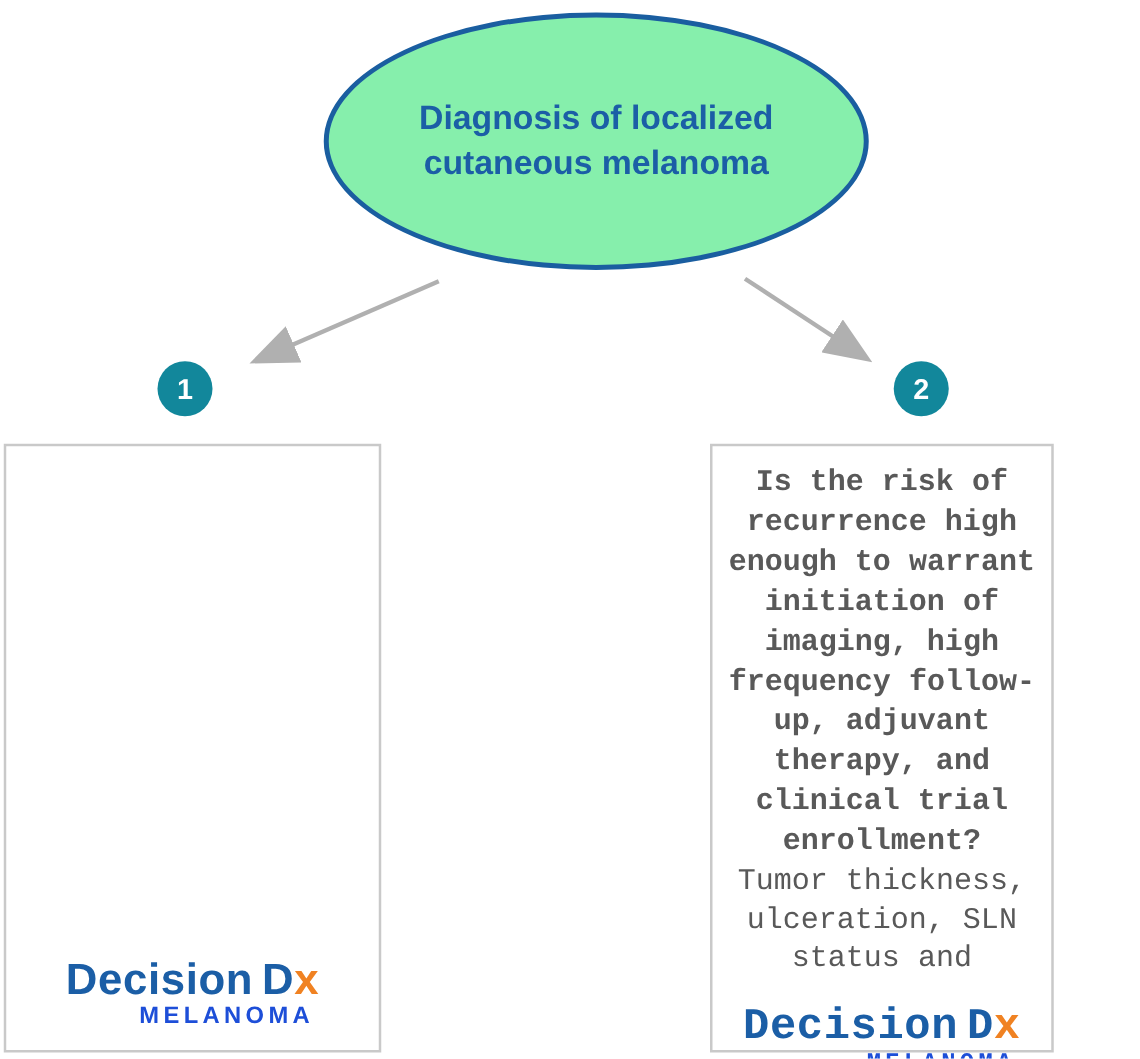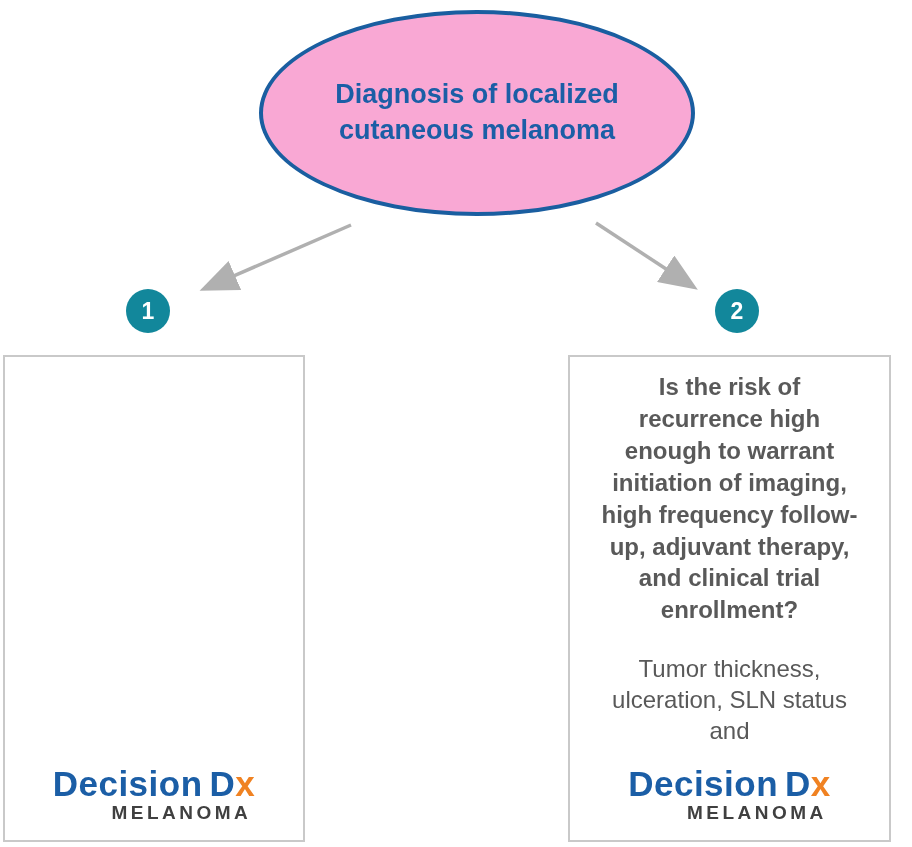"Diagnosis of localized cutaneous" .root-ellipse { background: #f9a8d4 -> #86efac }
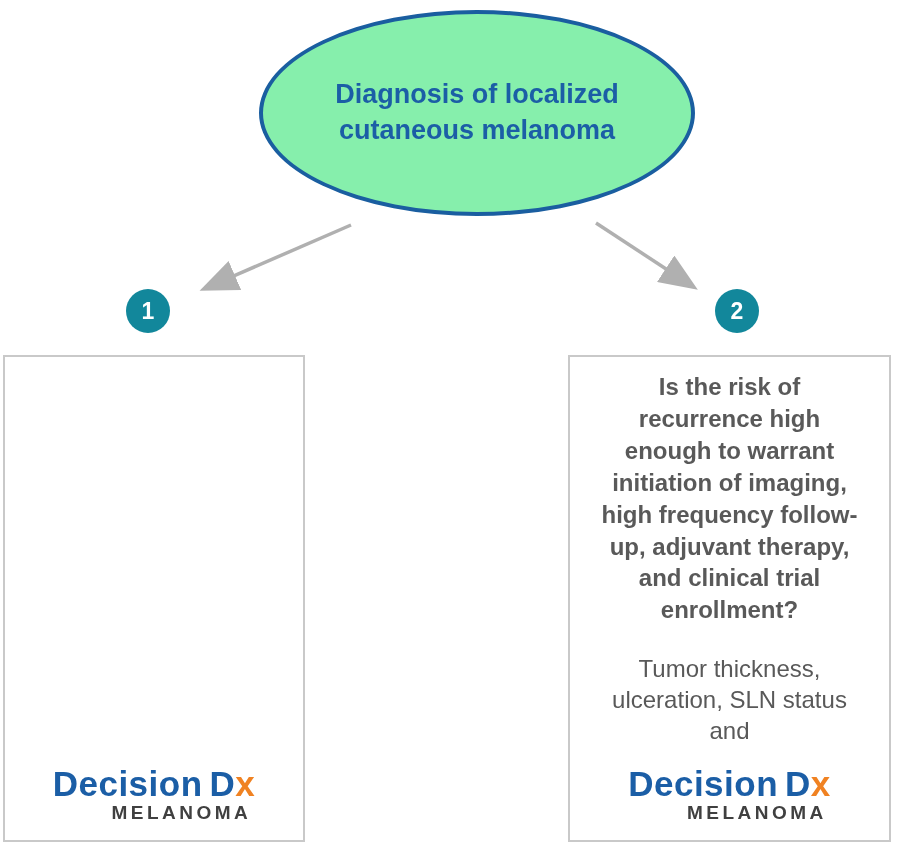"Is the risk of recurrence" .branch-box.right { font-family: none -> Liberation Mono, monospace; width: 323px -> 275px }
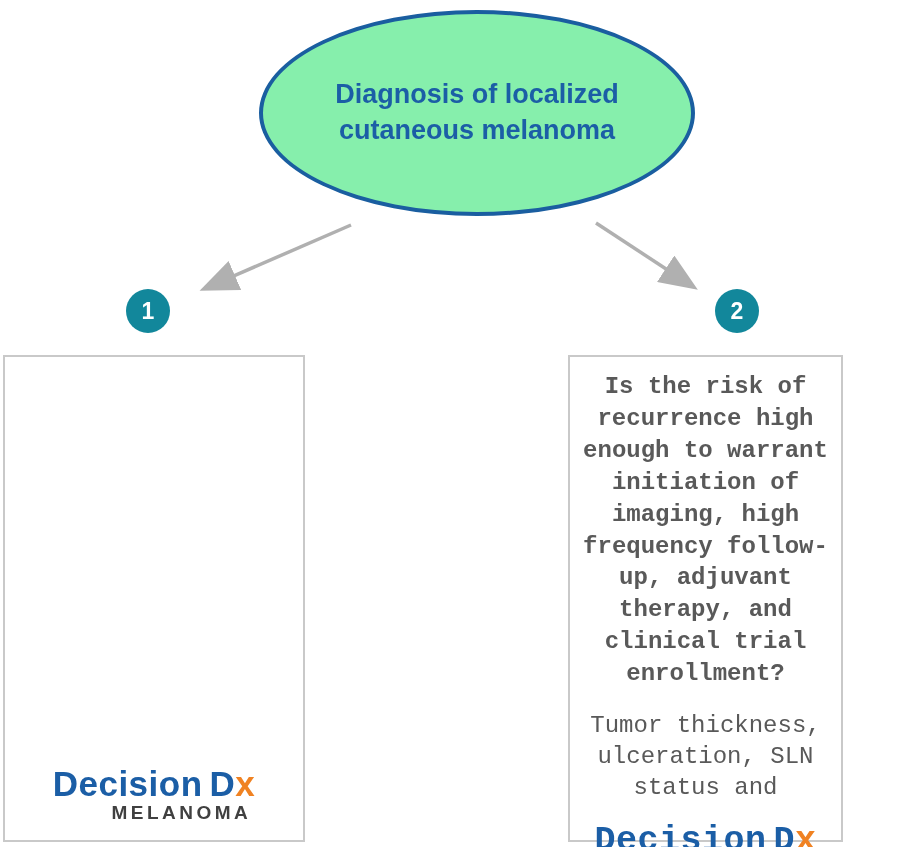"Tumor thickness, ulceration, SLN status" .branch-box.right .factors { margin-top: 20px -> none }
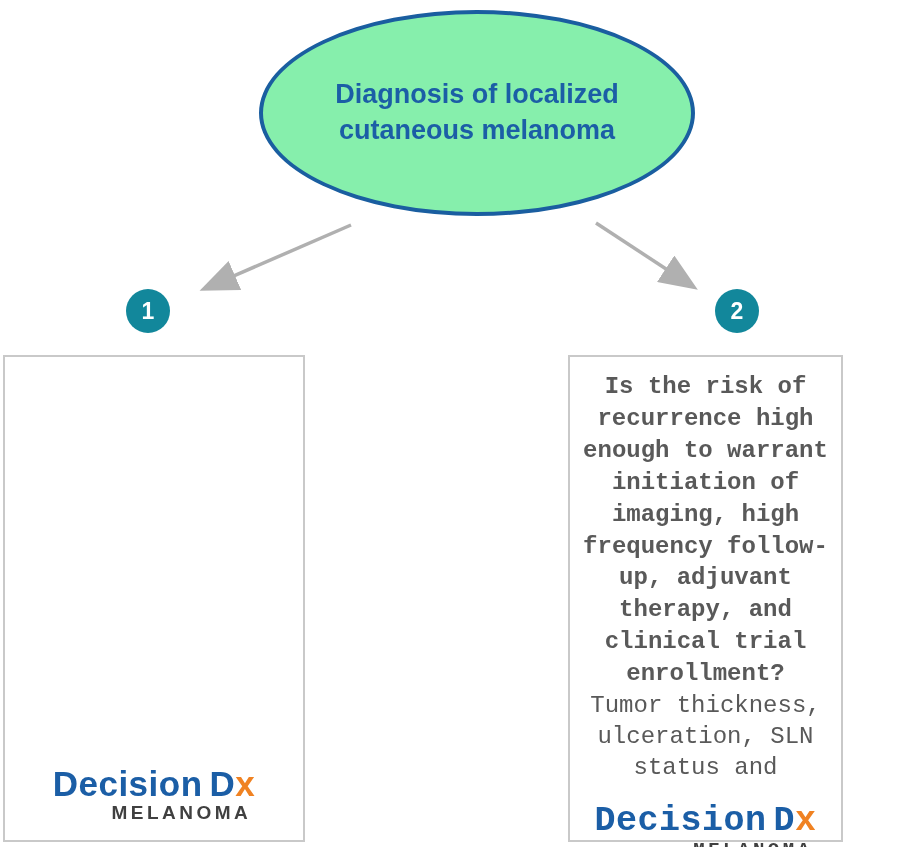"MELANOMA" .logo-sub { color: #404040 -> #1d4ed8 }
